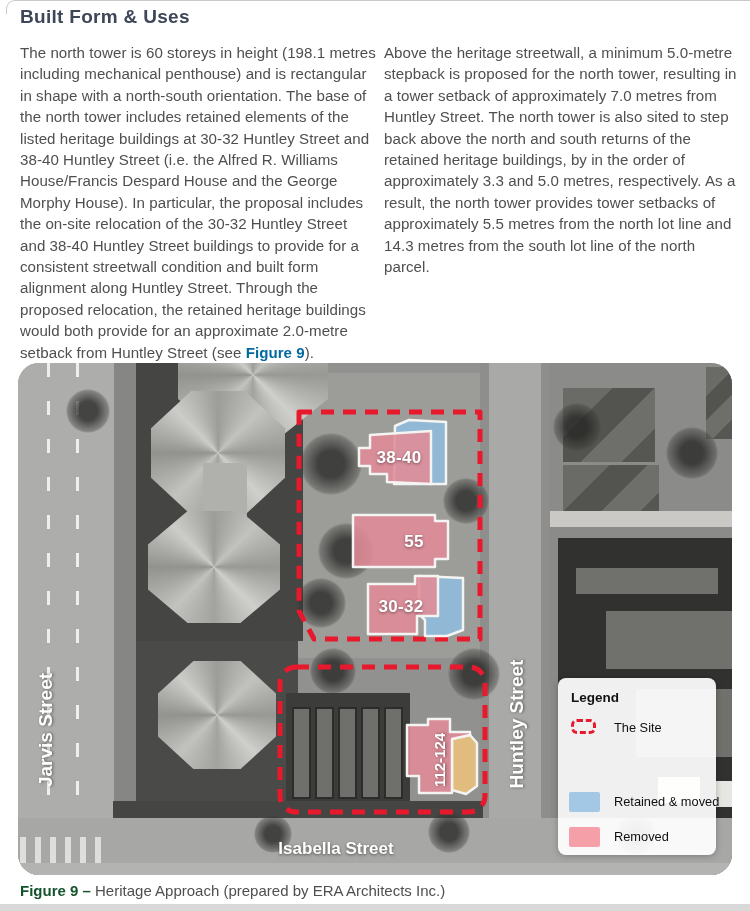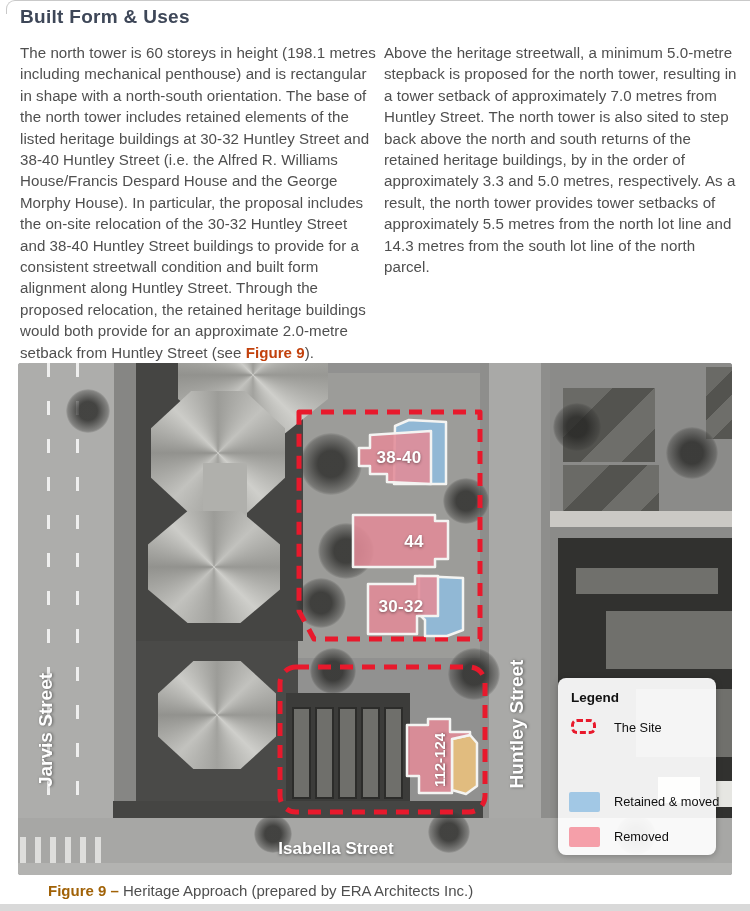"Figure 9" .col b { color: #c2410c -> #0369a1 }
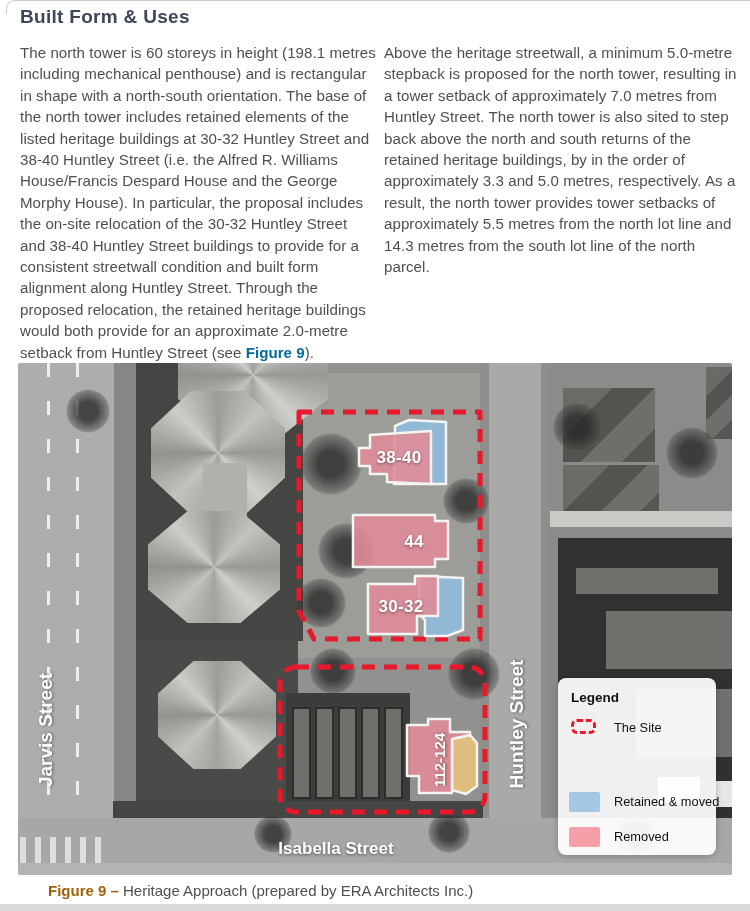"38-40" .map { border-radius: 3px -> 21px }
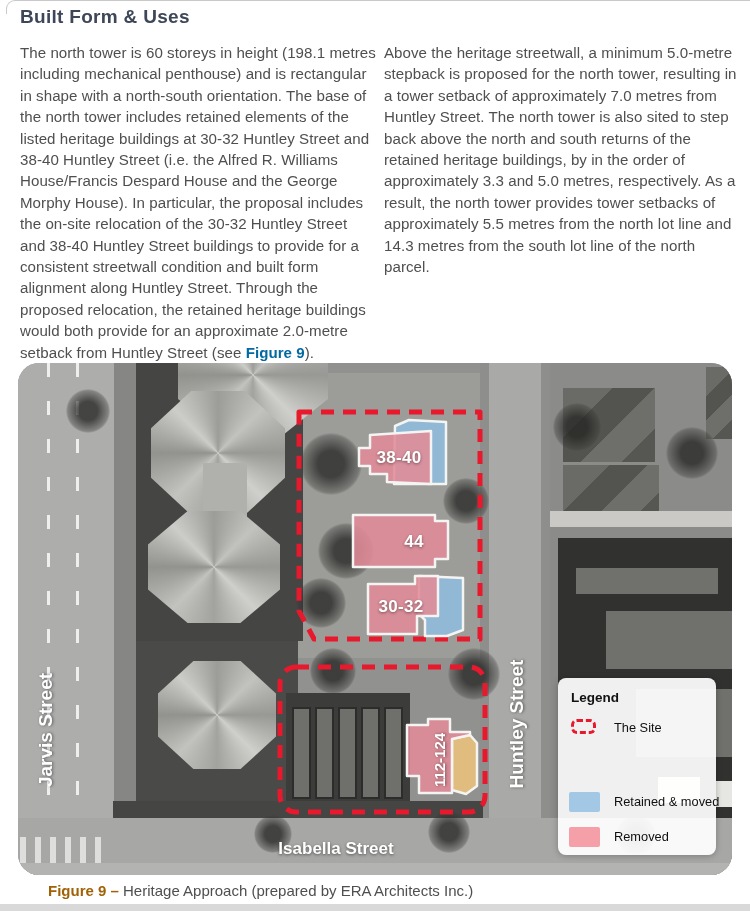"44" div.map-label { text: 44 -> 55 }
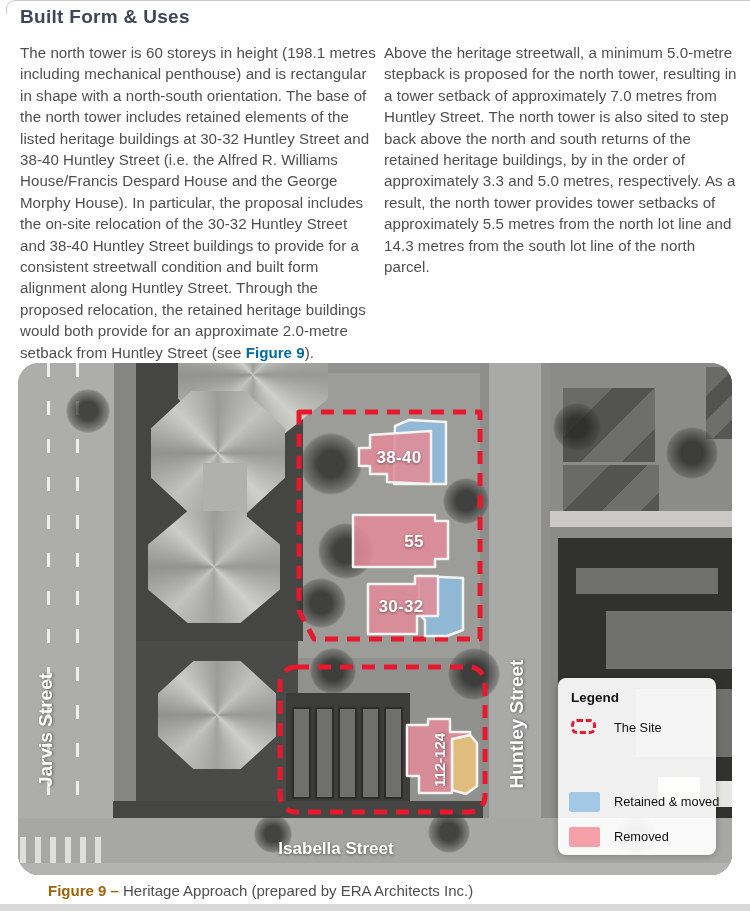"Figure 9 –" .caption b { color: #a16207 -> #14532d; margin-left: 28px -> none }
